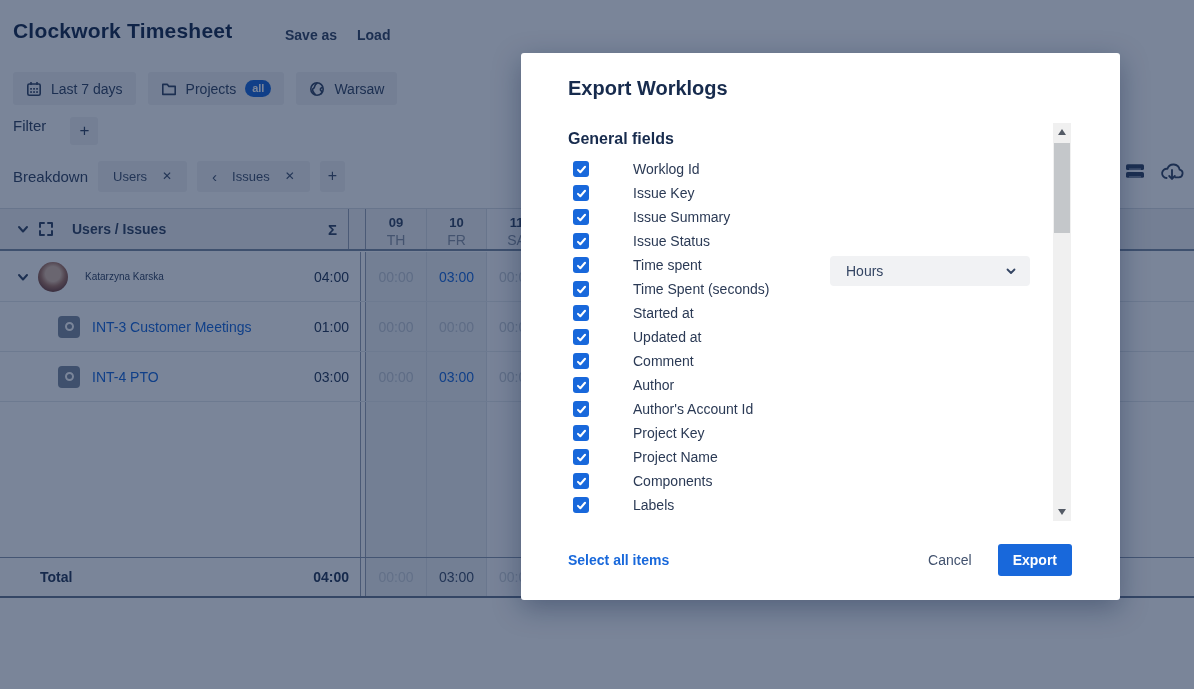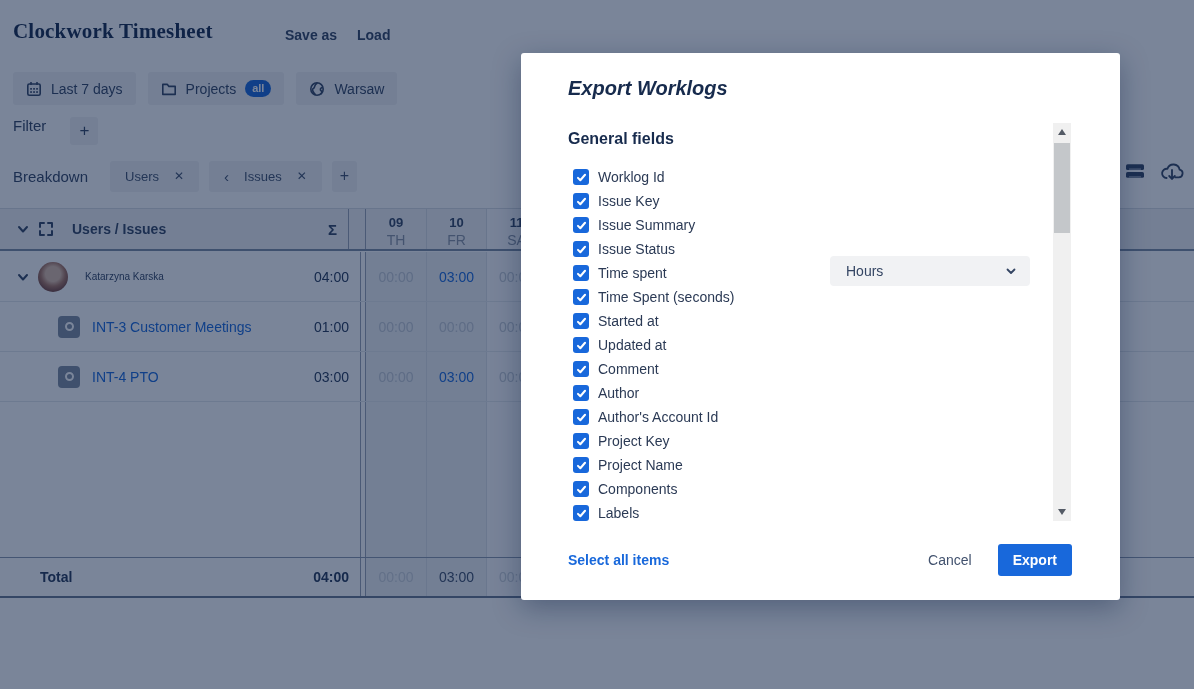"Clockwork Timesheet" .page-title { font-family: Liberation Serif, serif -> none }
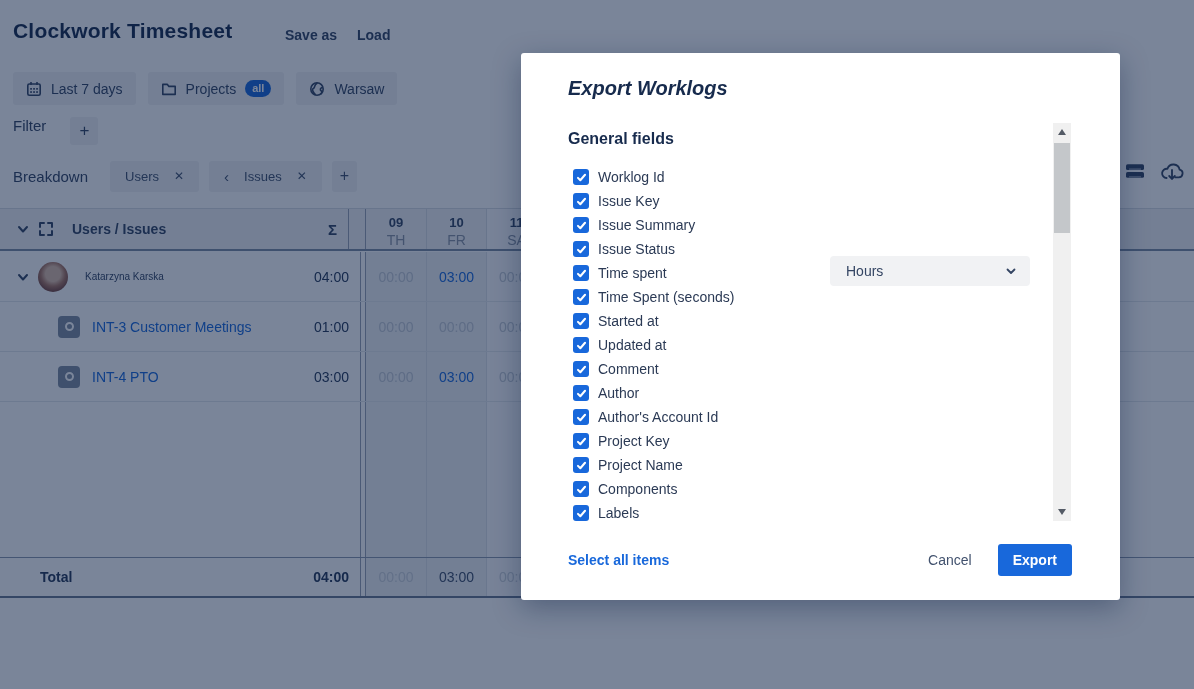"Export Worklogs" .m-title { font-style: italic -> none }
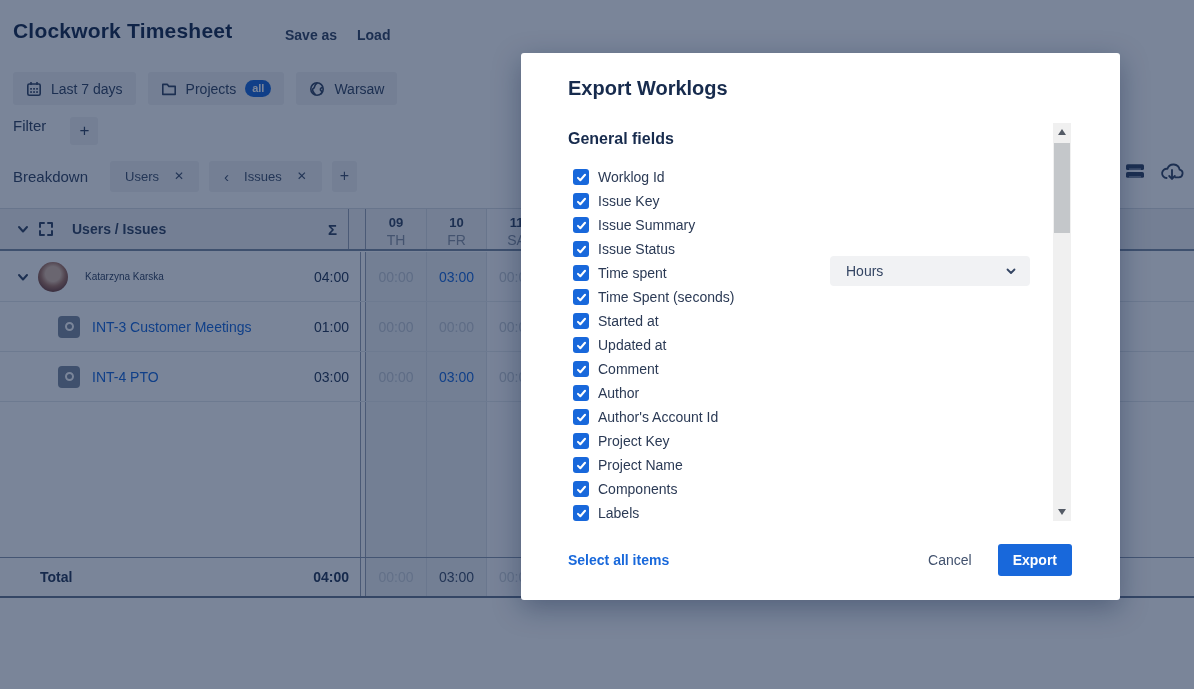"Breakdown" .breakdown-row .row-label { margin-right: 12px -> 0 }
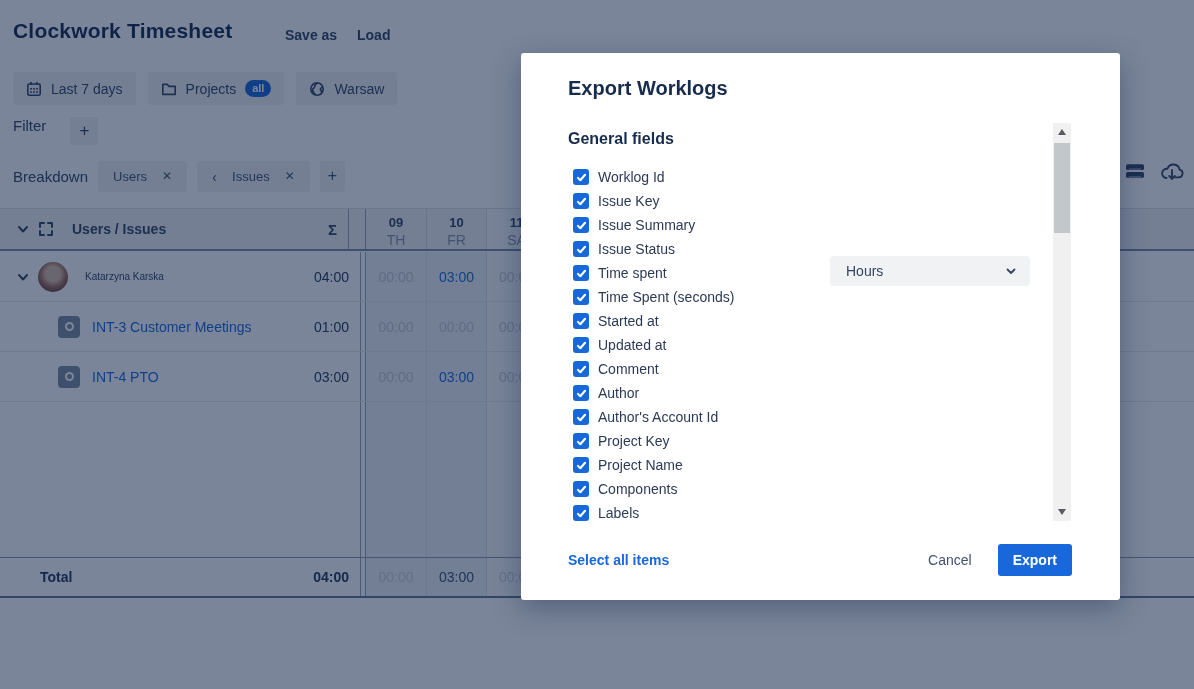"Worklog Id" .f-row { align-items: flex-end -> flex-start; gap: none -> 35px }
